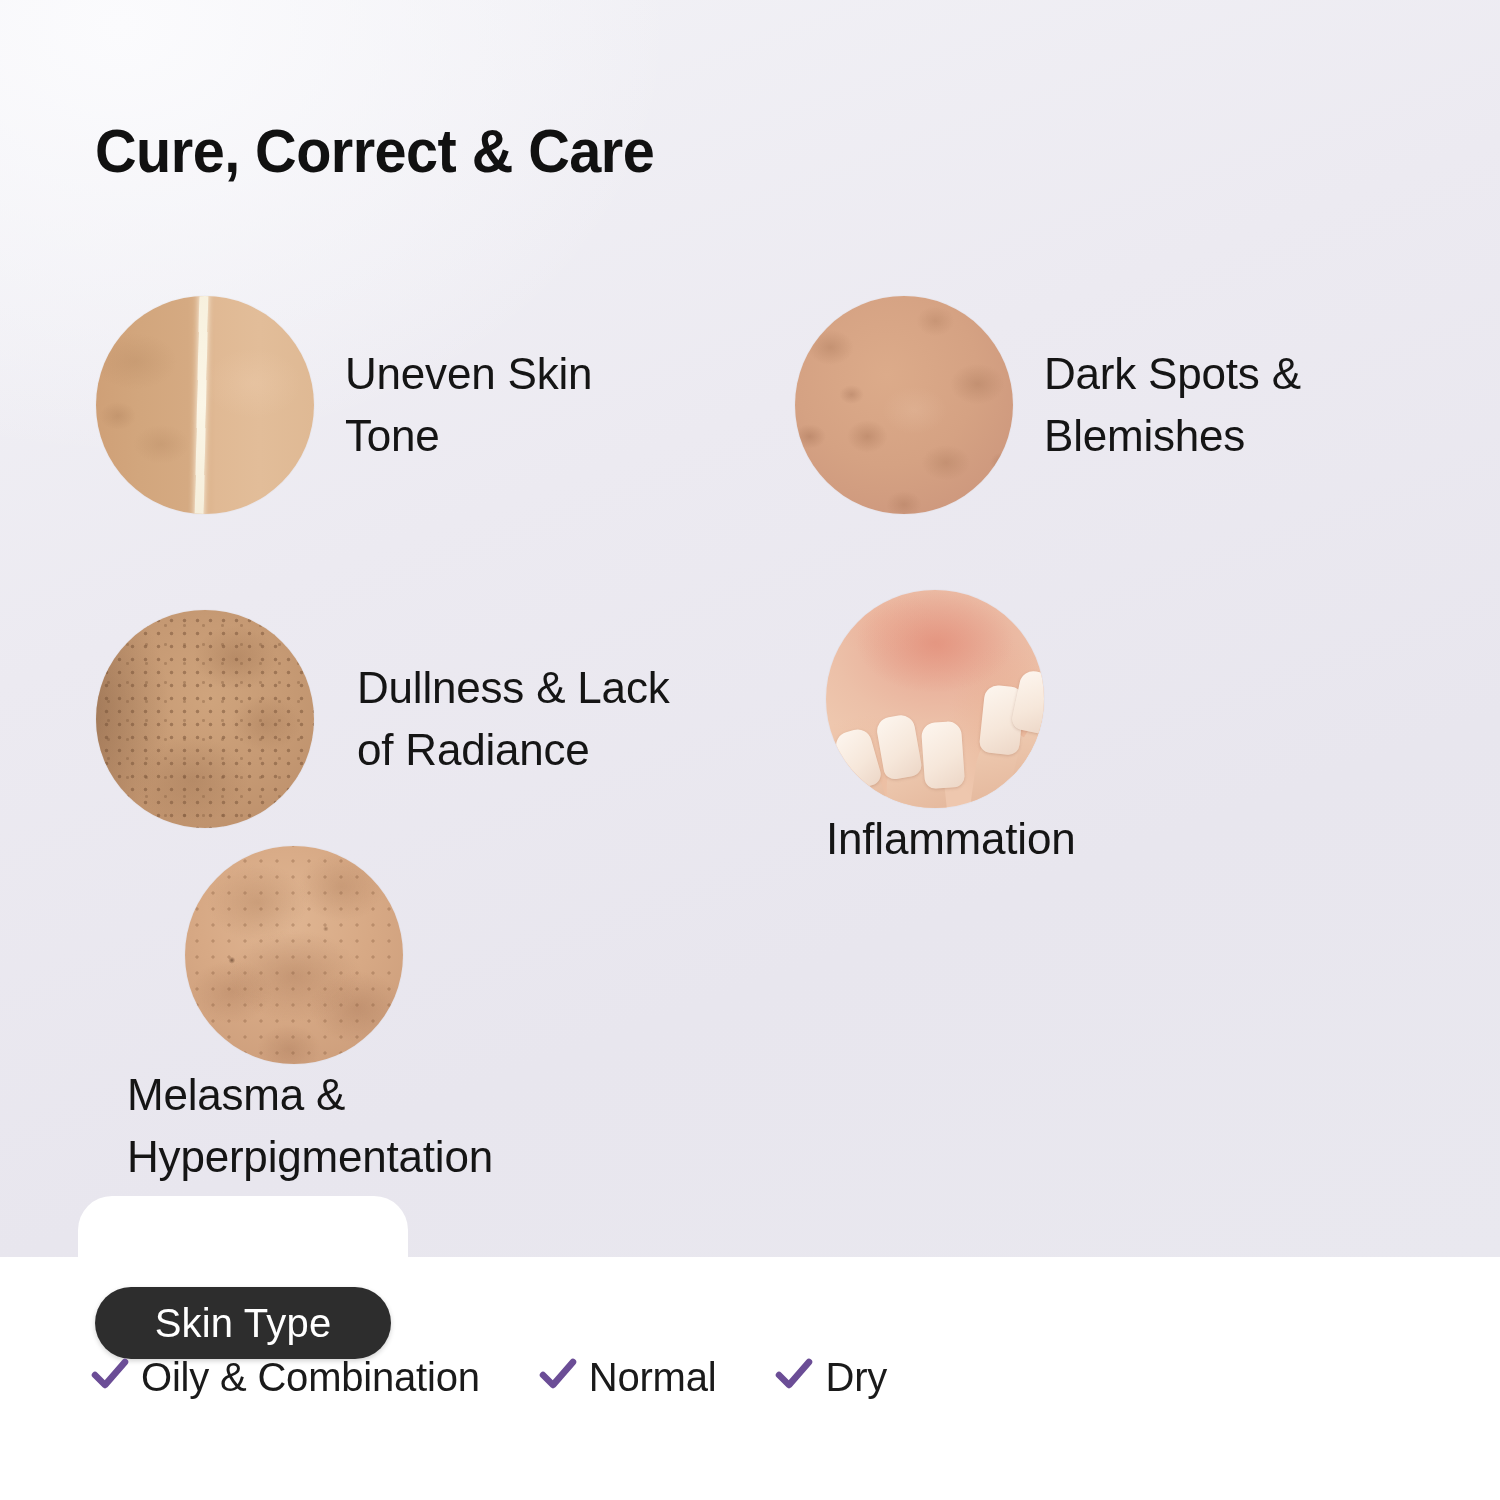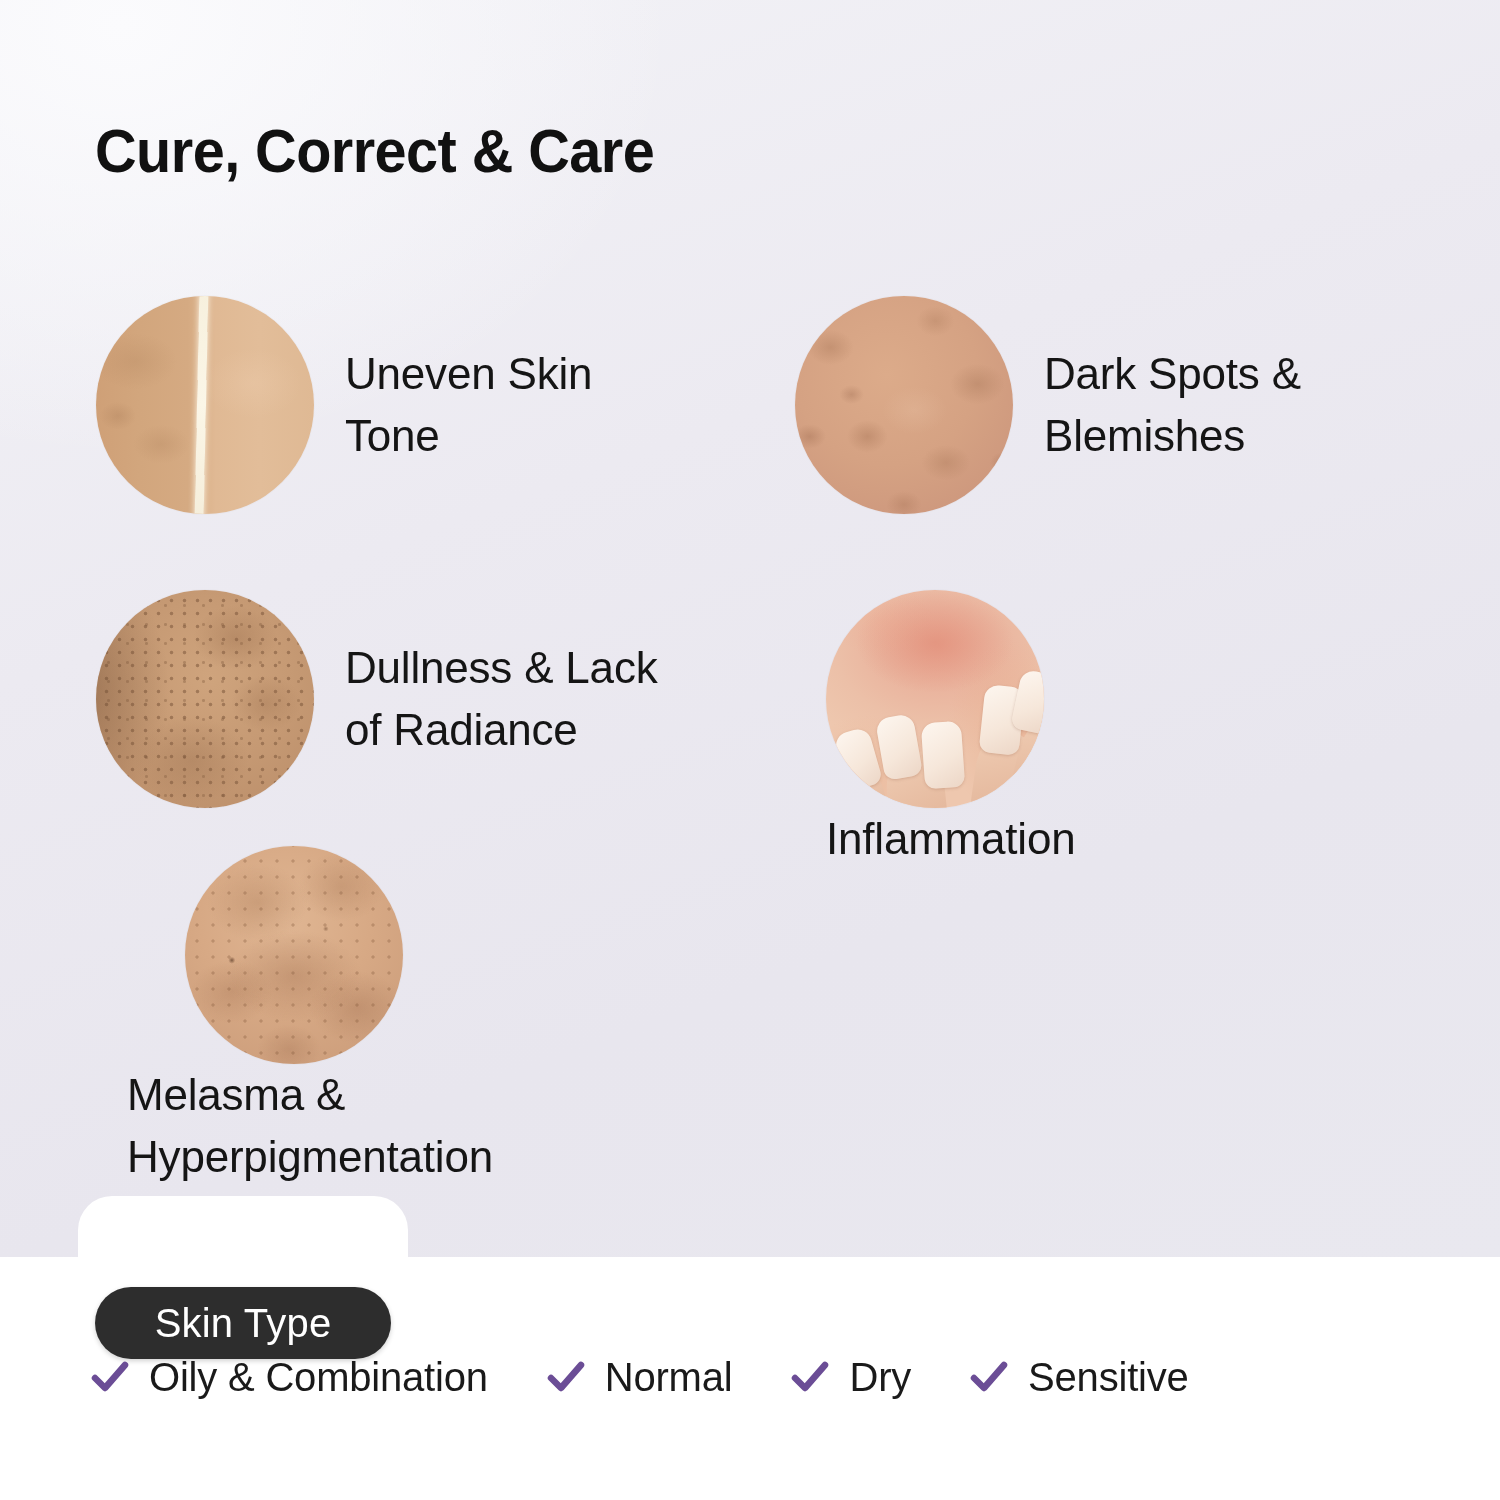"Dullness & Lack" .c3 { gap: none -> 12px; top: 590px -> 610px }
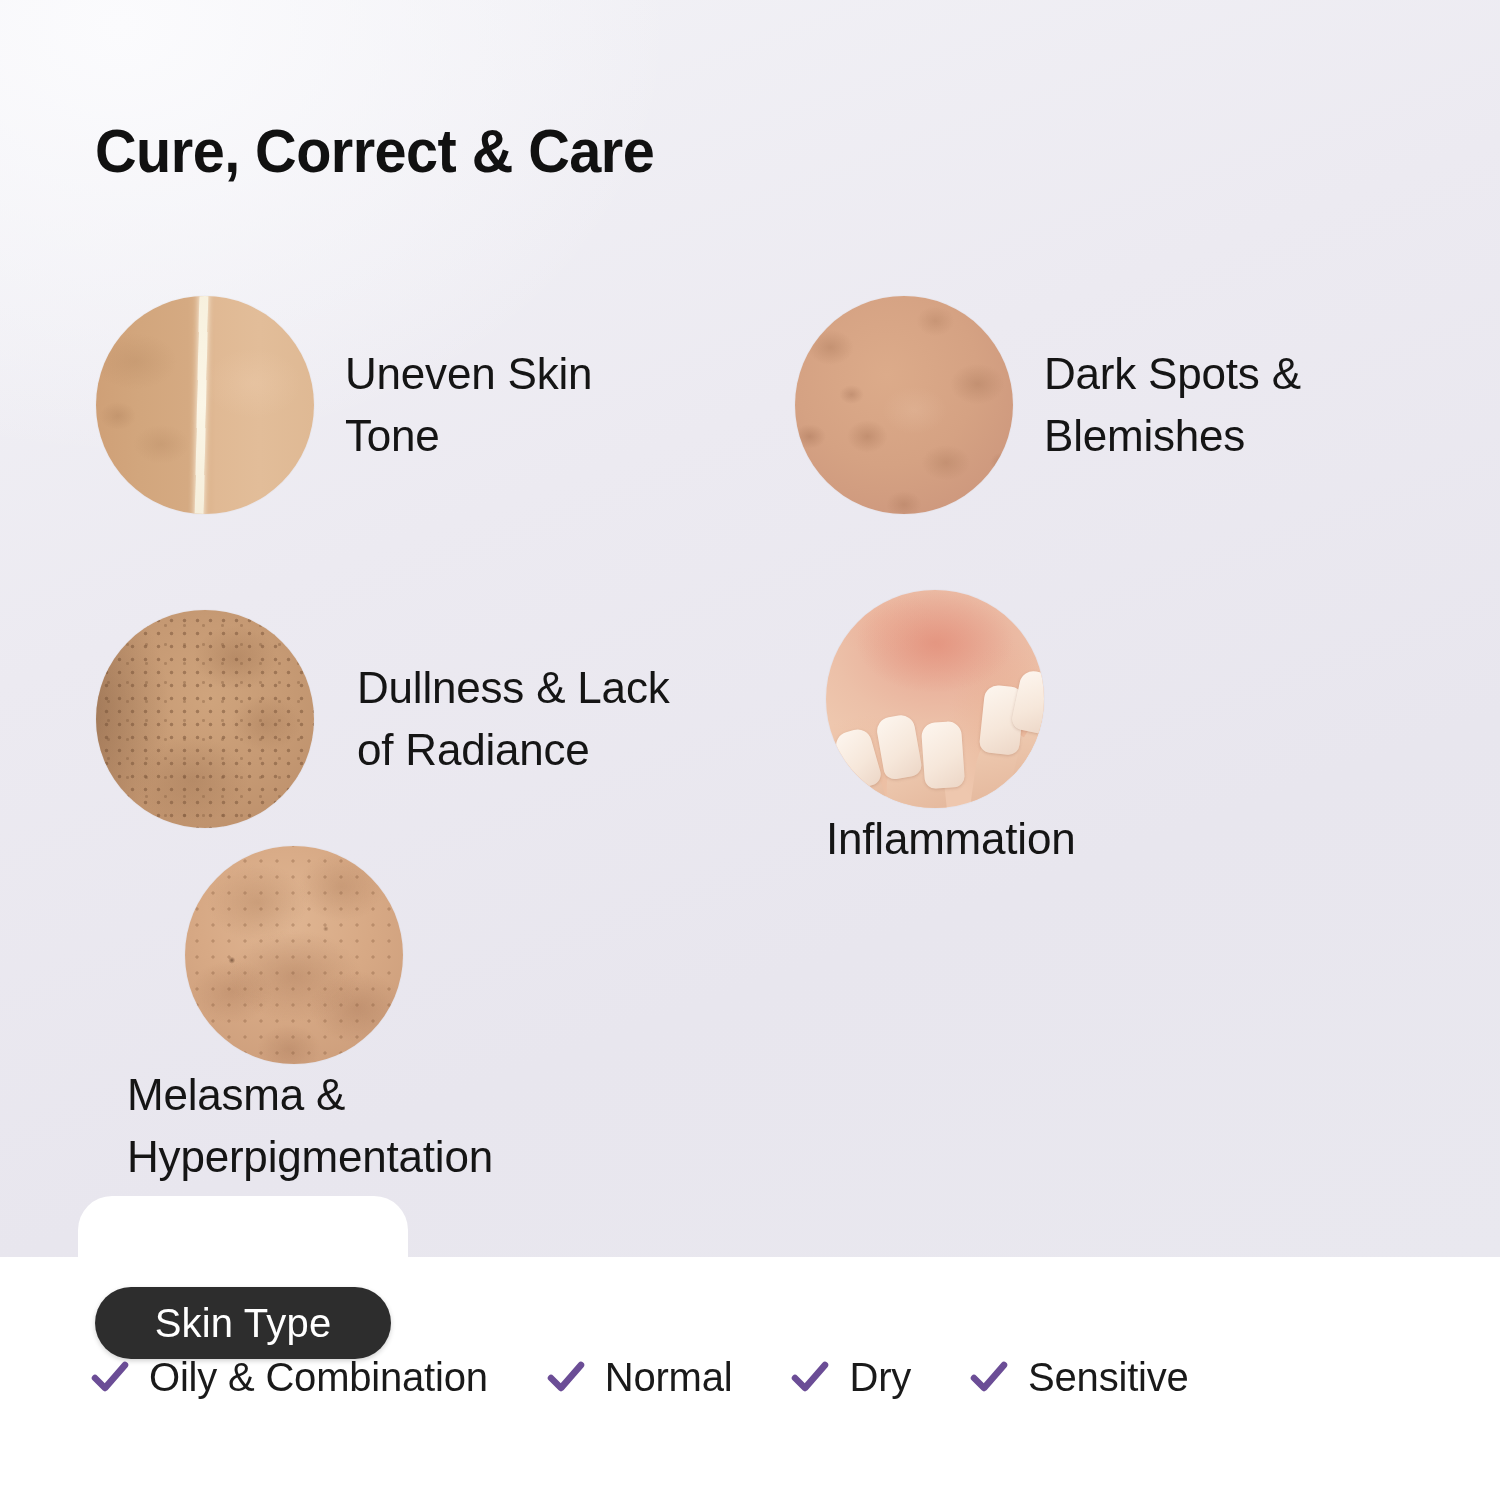"Oily & Combination" .st-item { align-items: center -> none; gap: 8px -> none }
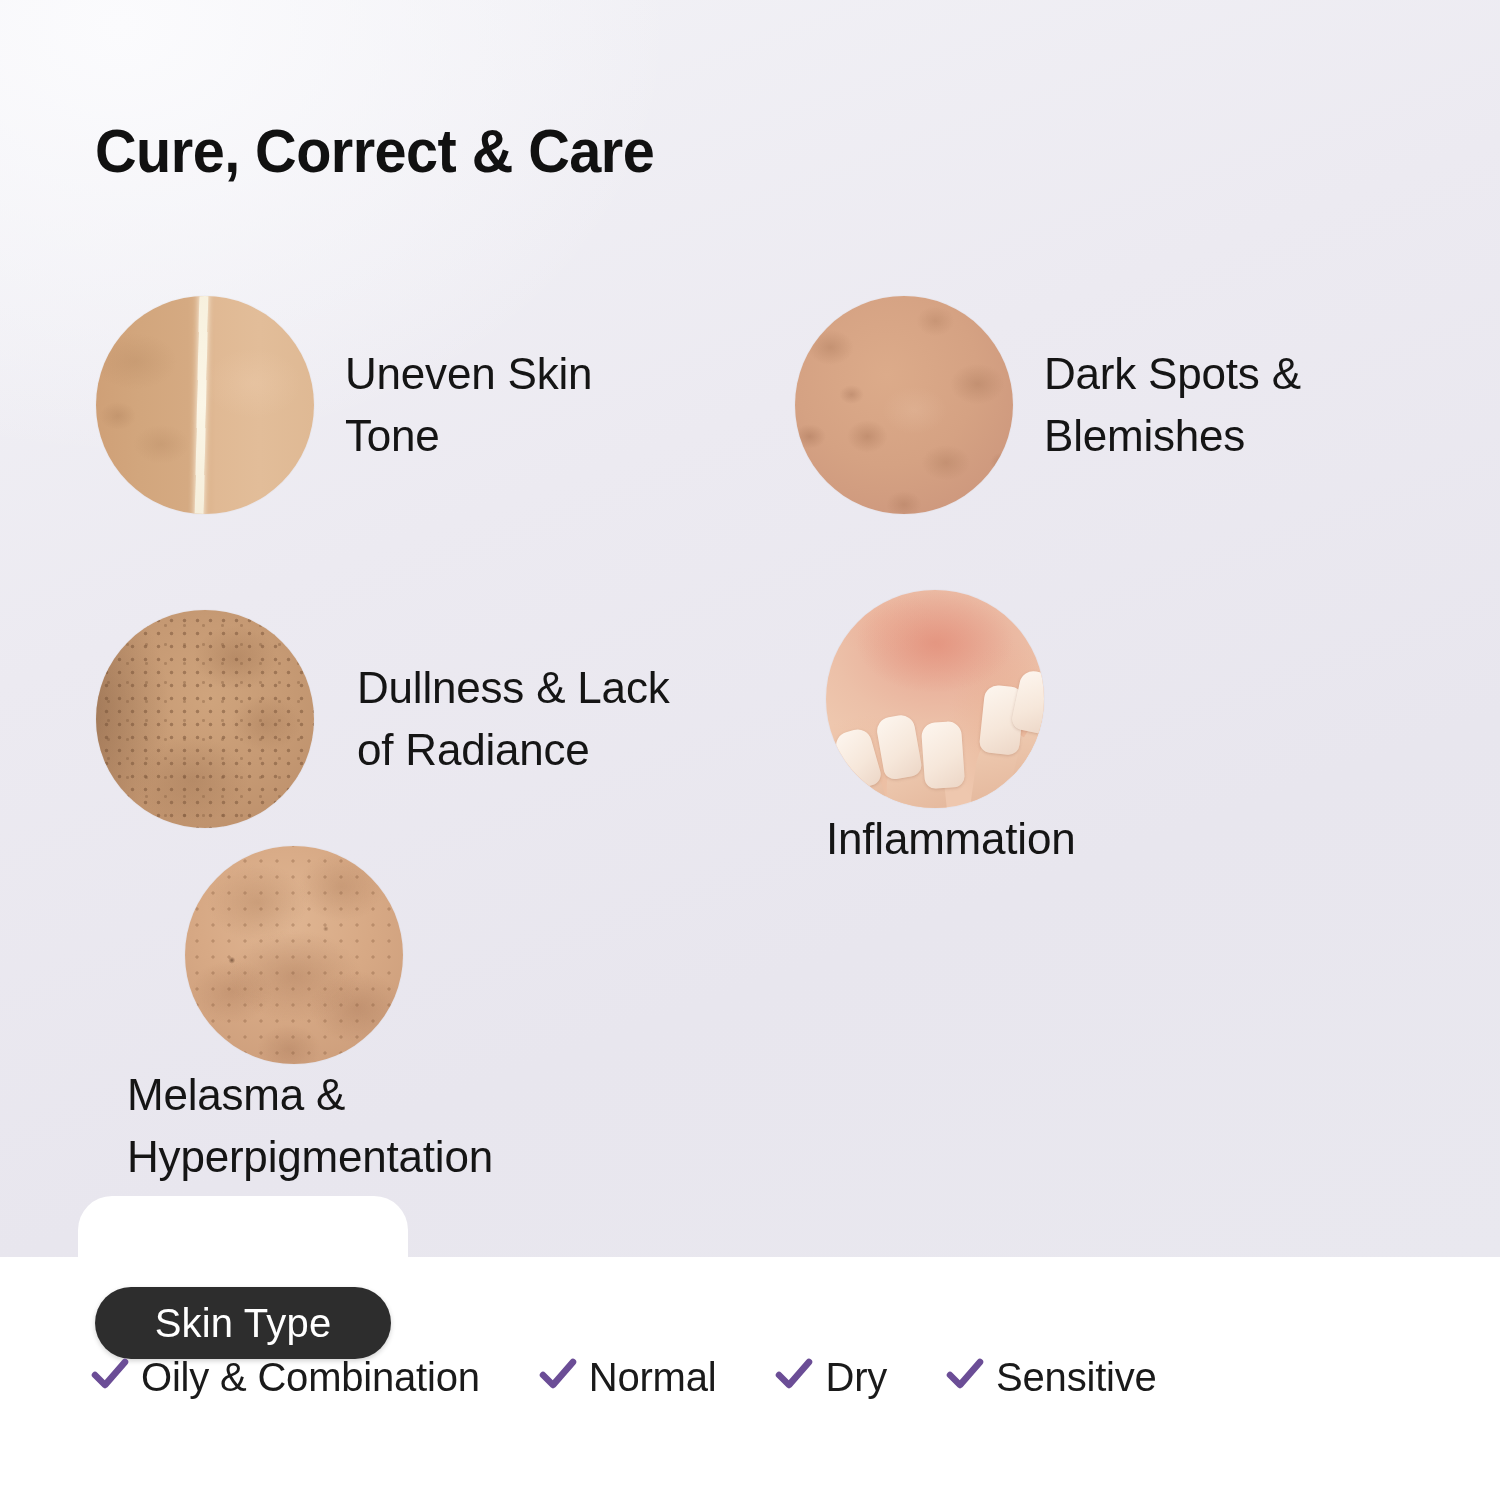"Sensitive" div.st-item { html: <div> <svg> <path></path> </svg> <span>Sensitive</span> </div> -> none }
